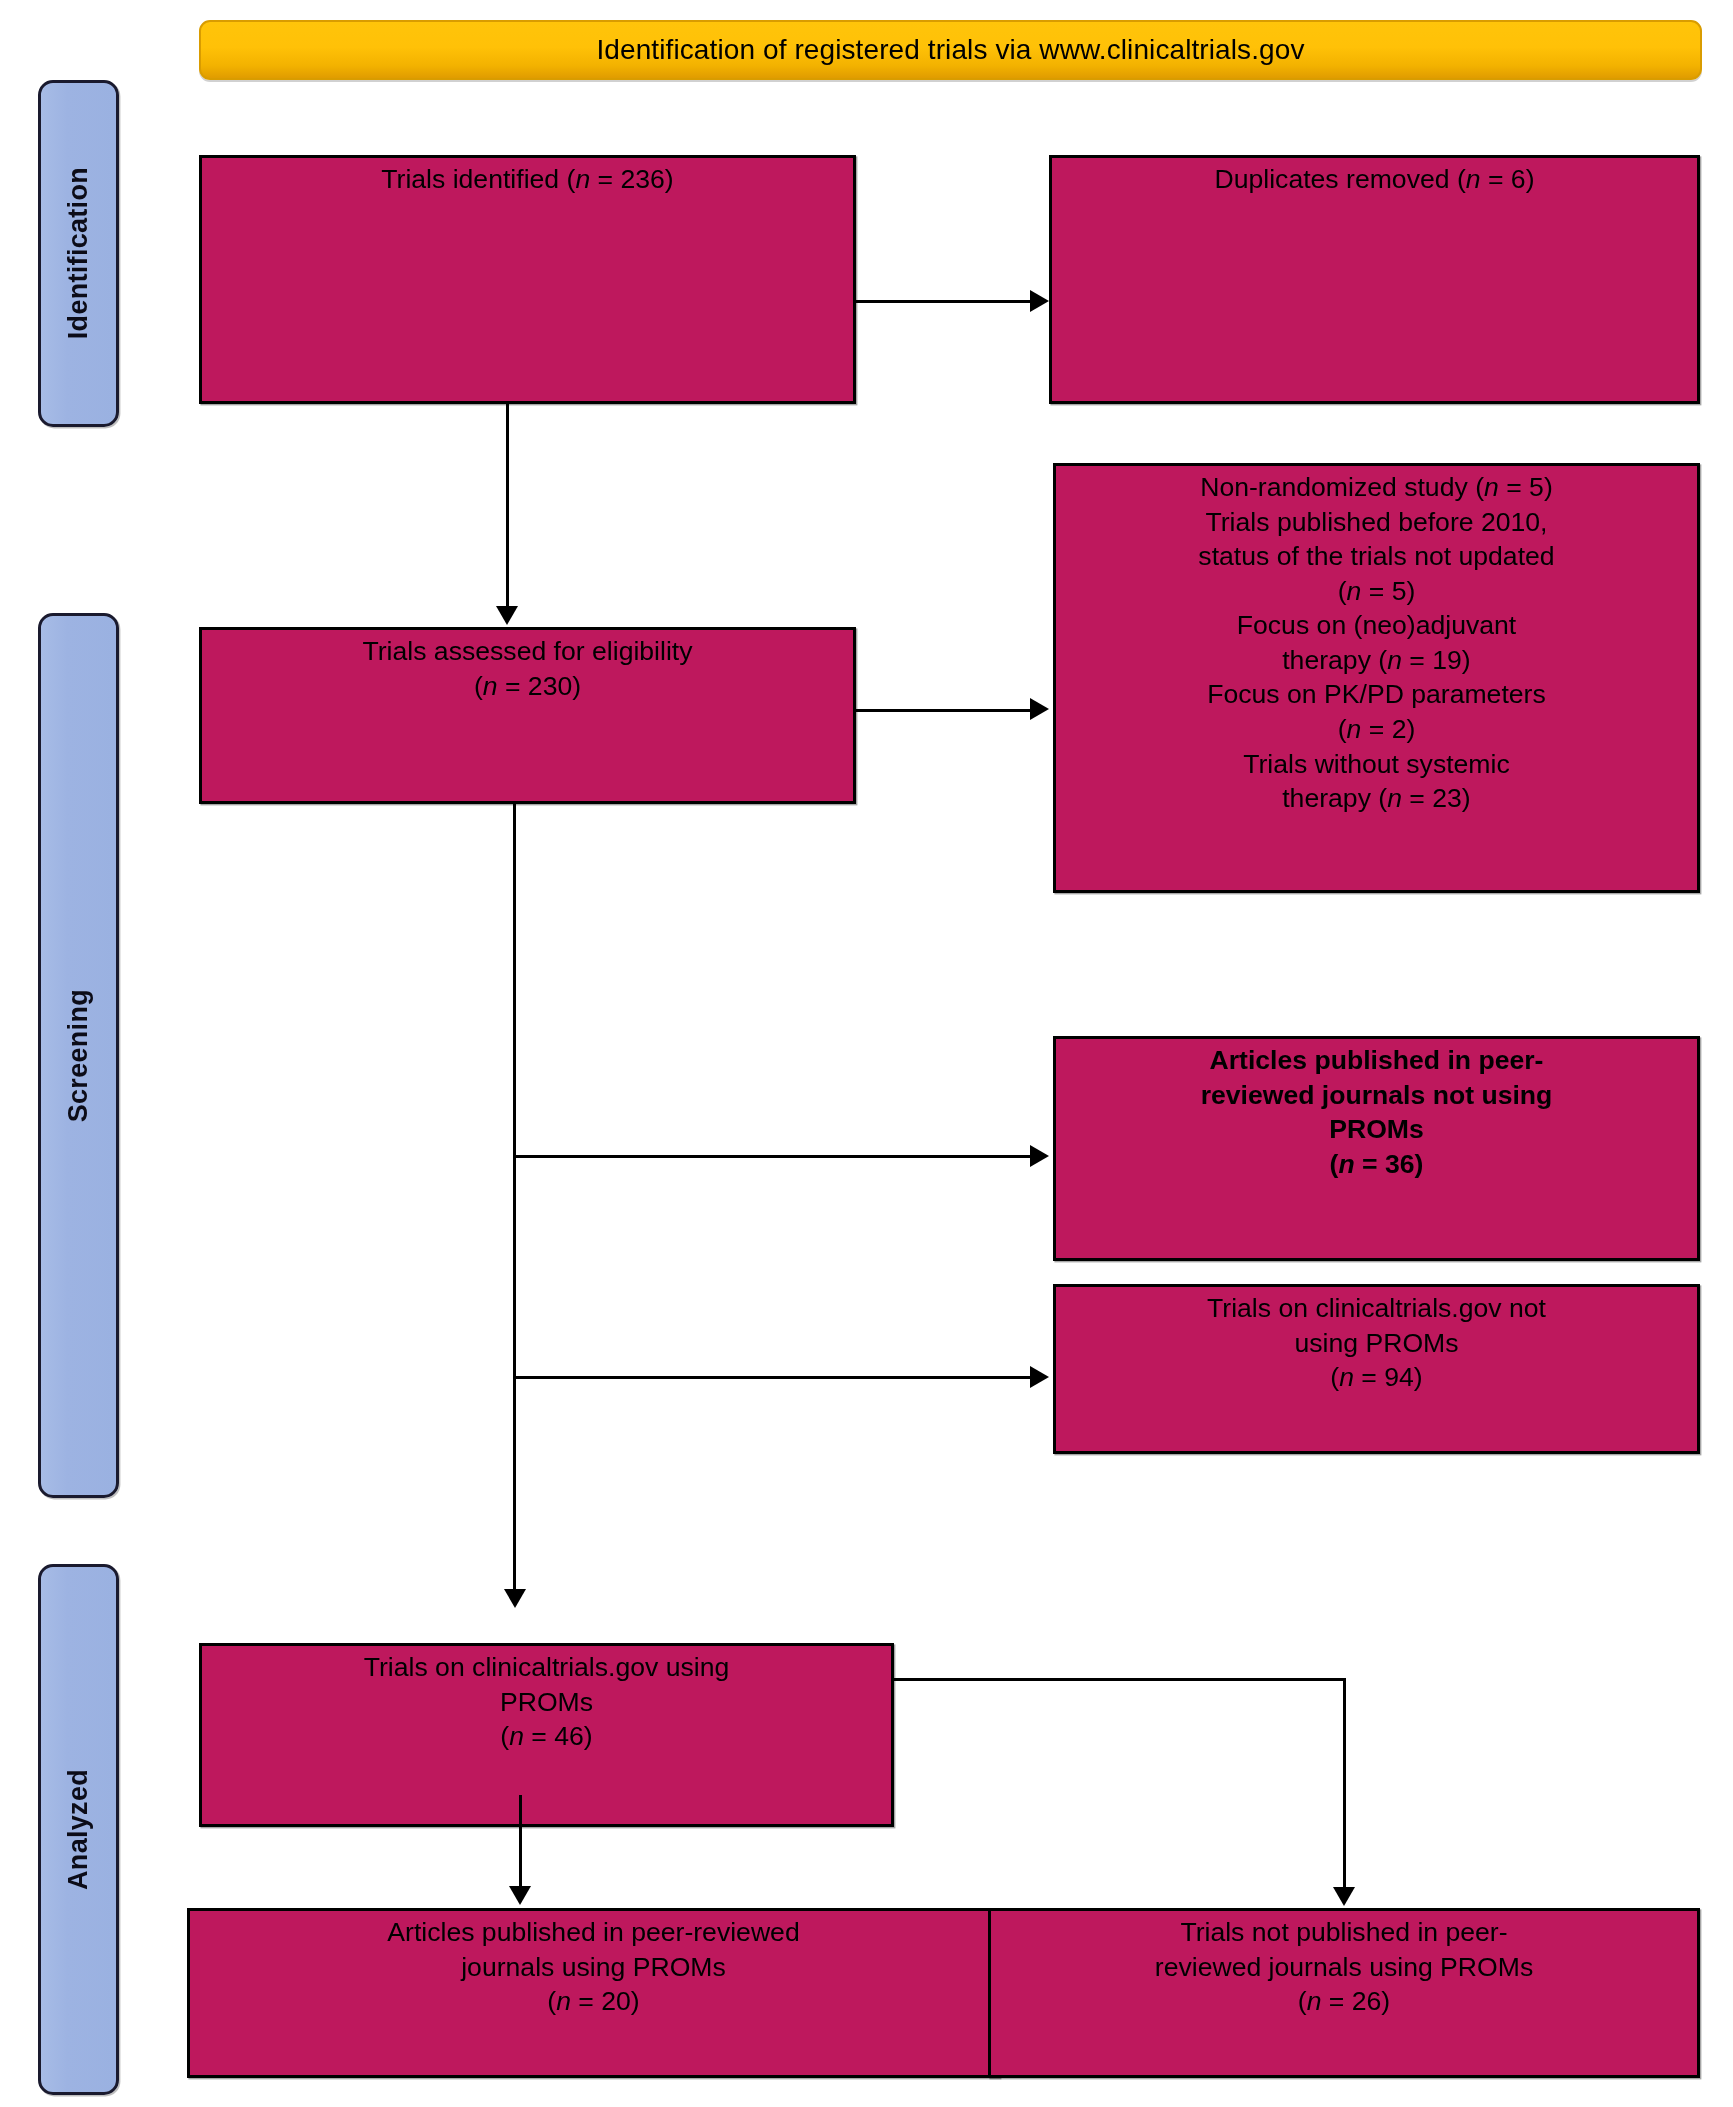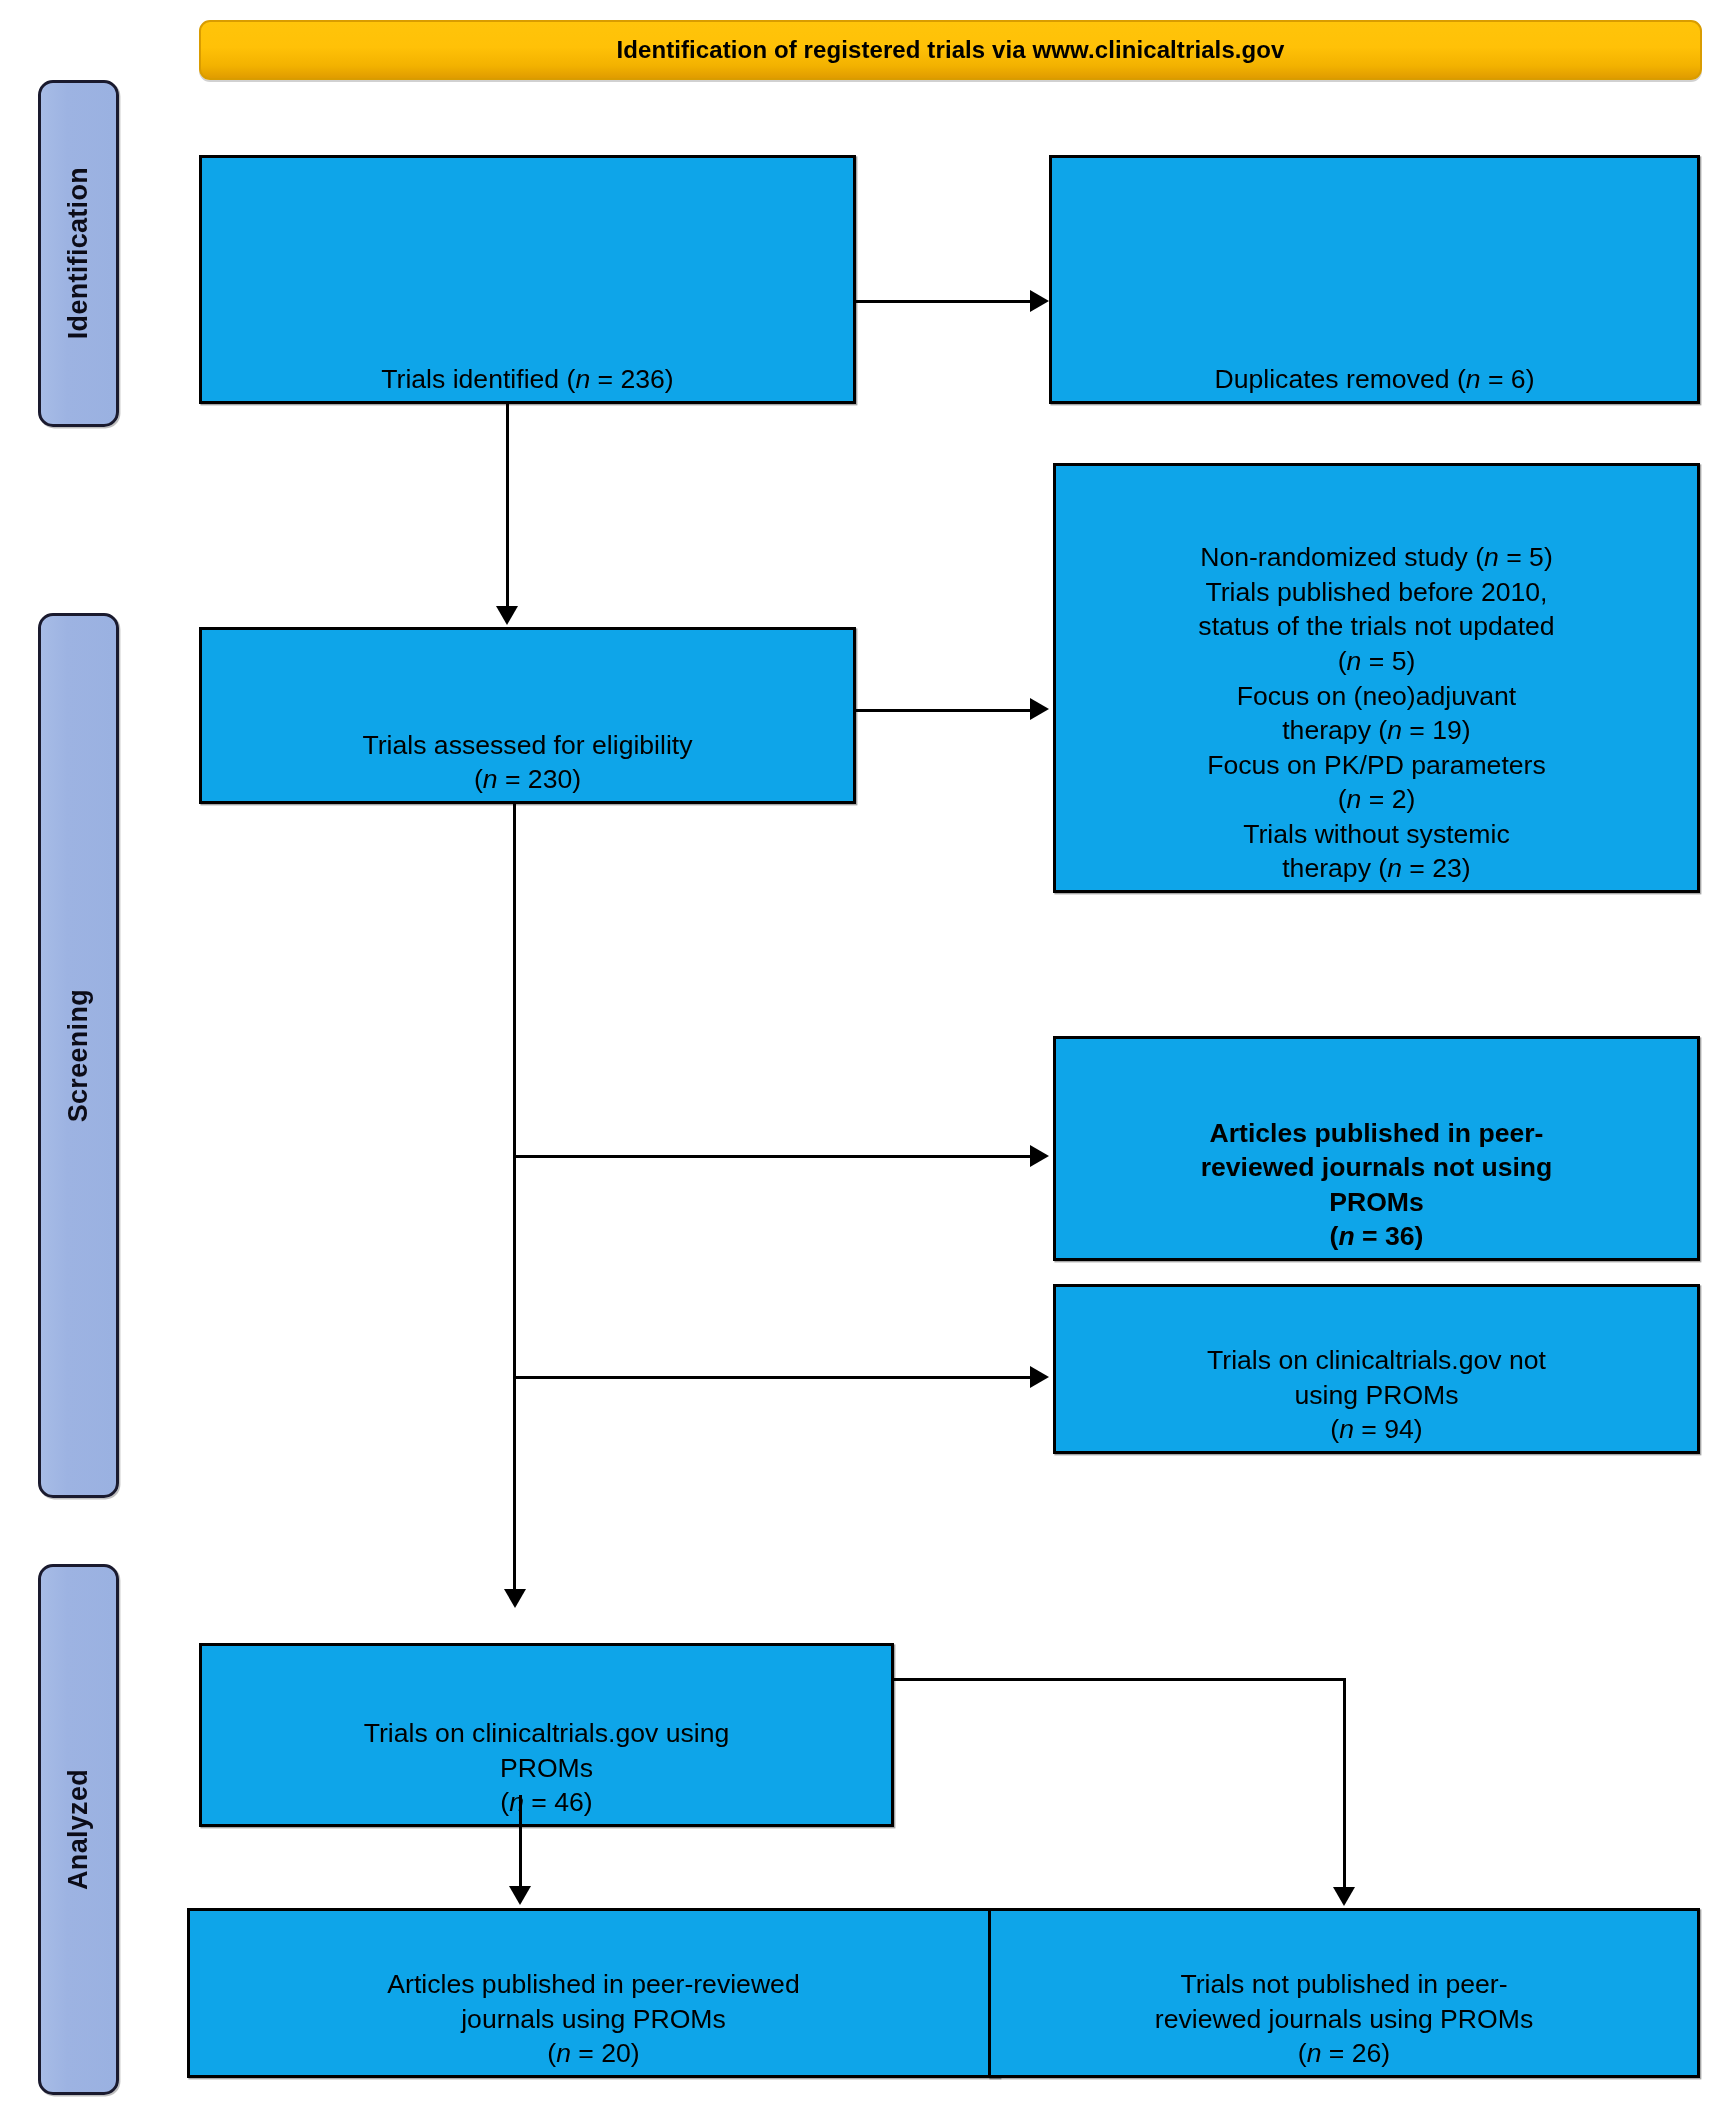"Identification of registered trials via" .banner-text { font-size: 24px -> 28px; font-weight: bold -> normal }
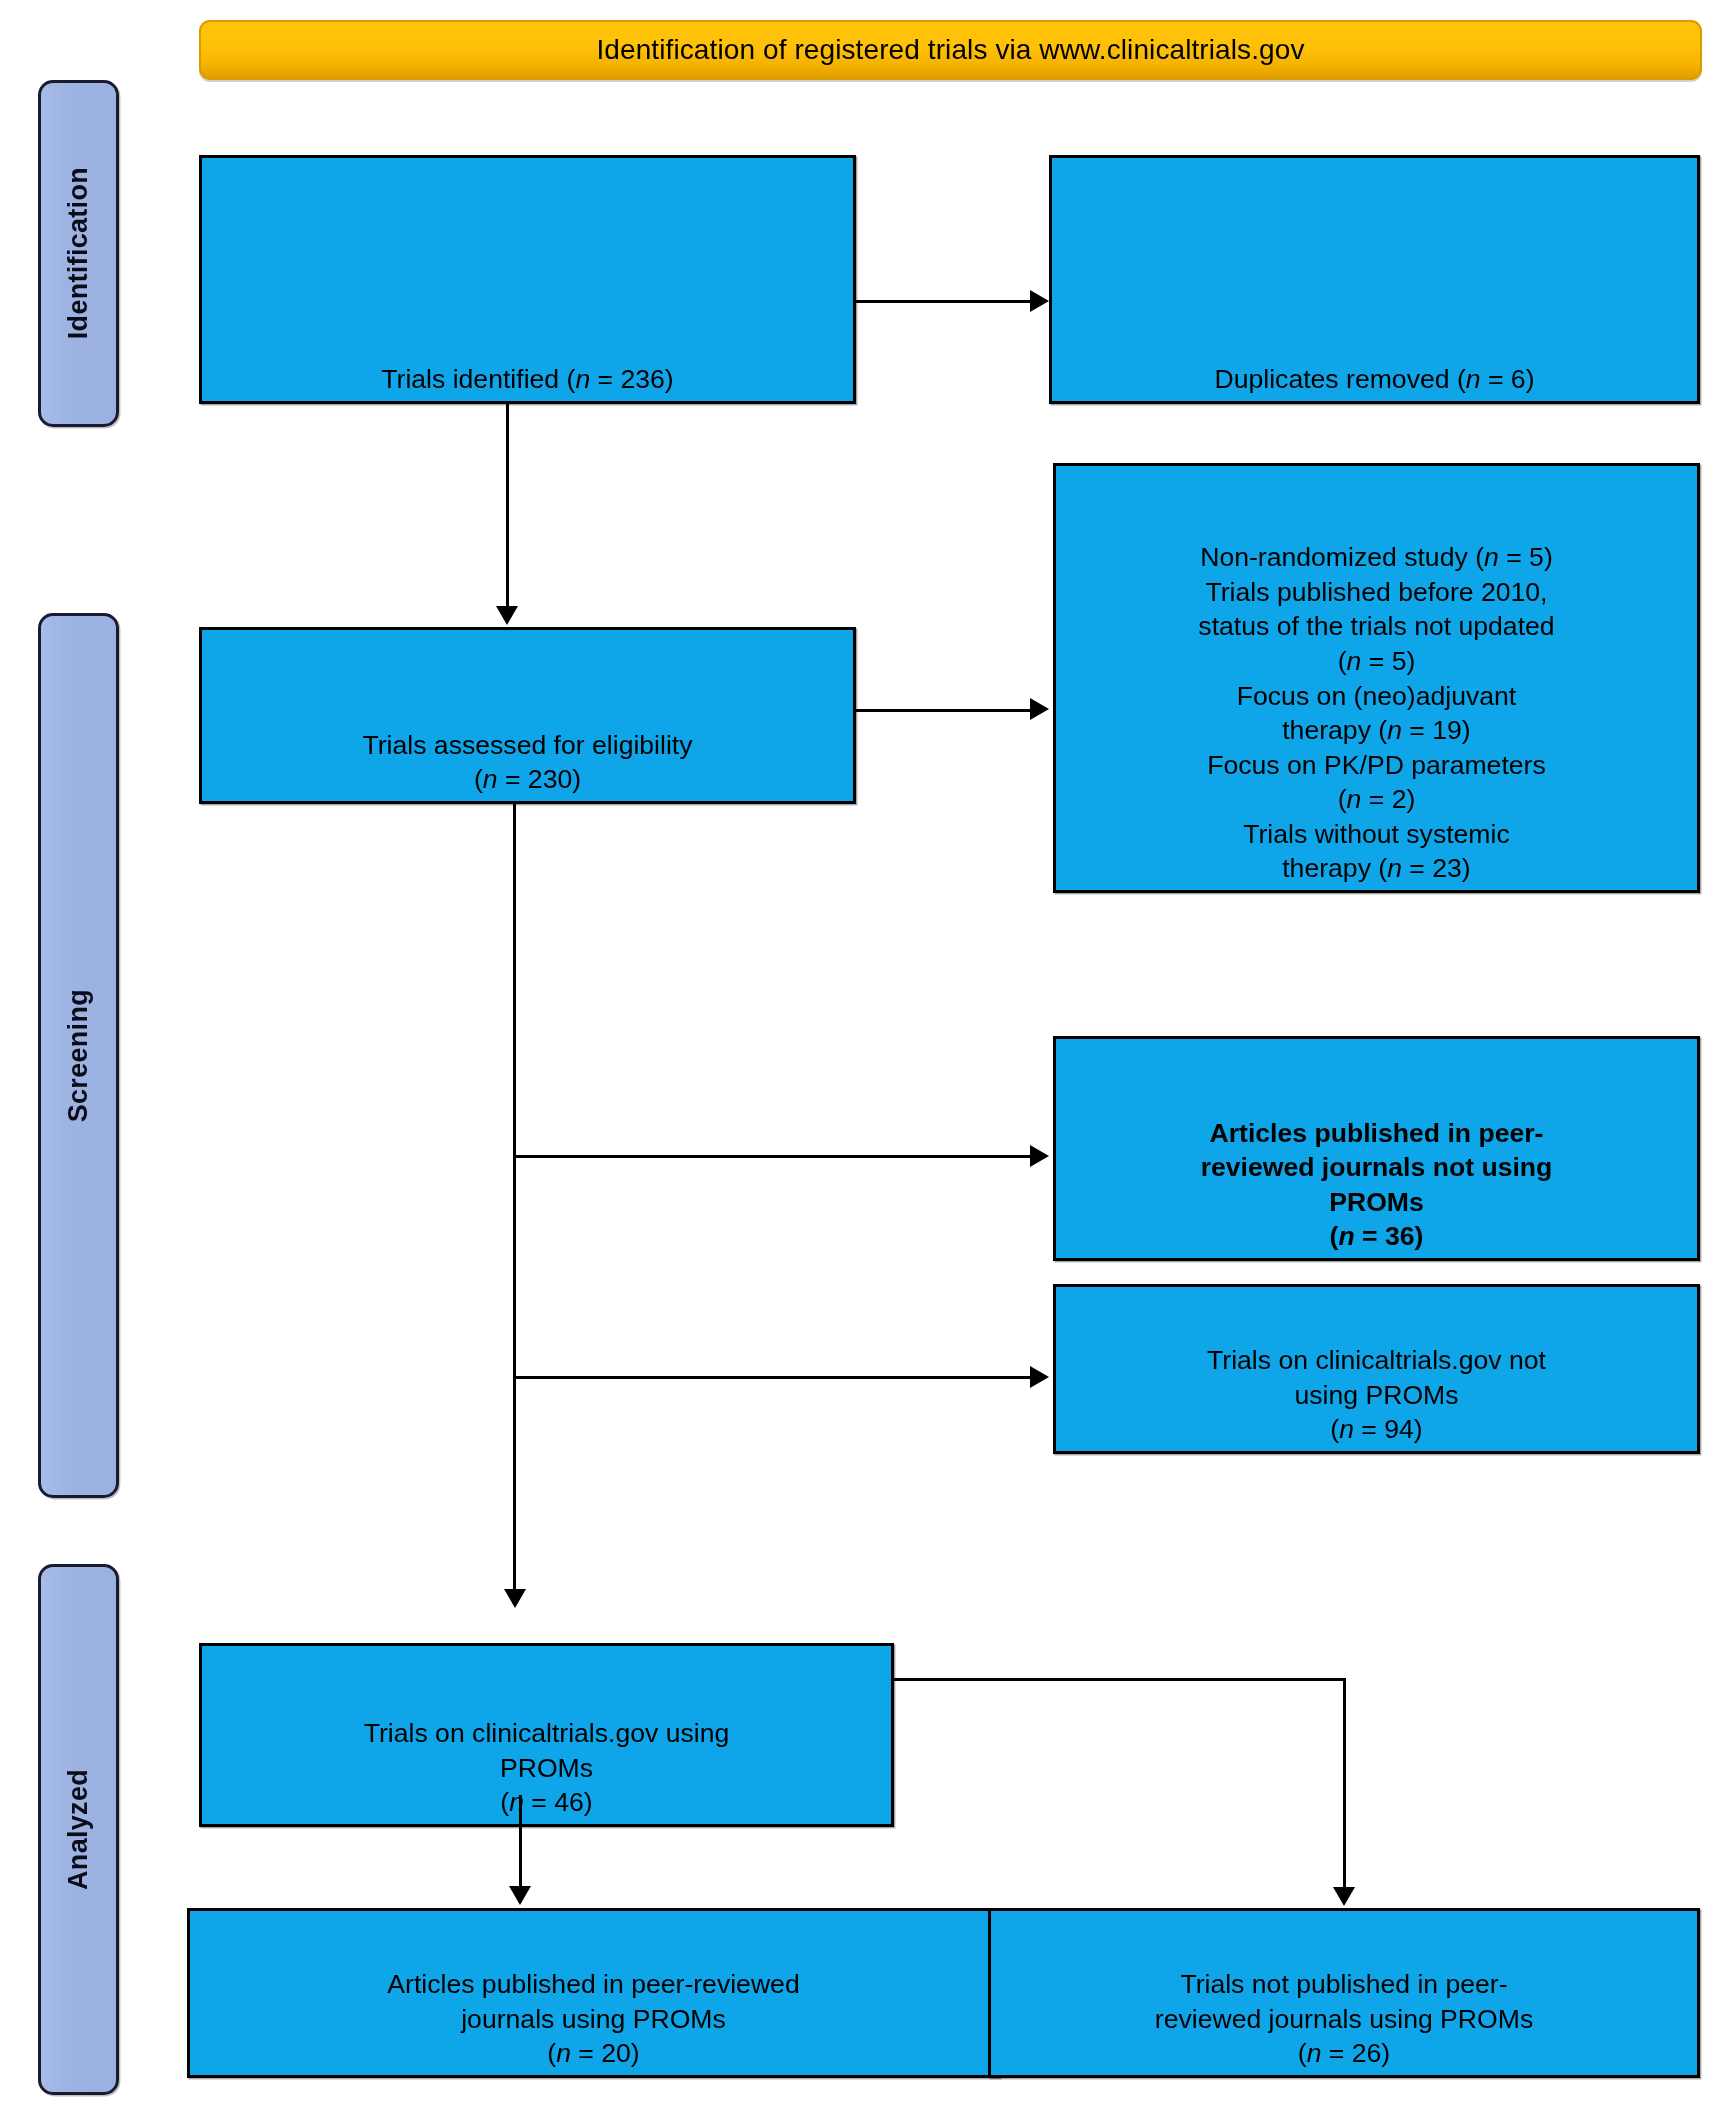"Trials identified (n = 236)" .box { align-items: flex-end -> flex-start; background: #0ea5e9 -> #be185d }
